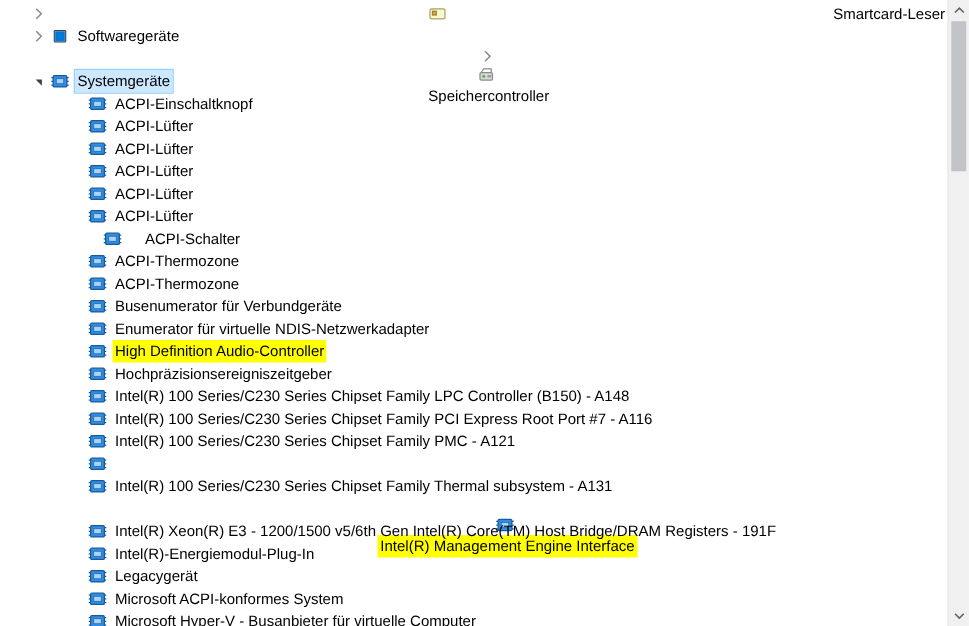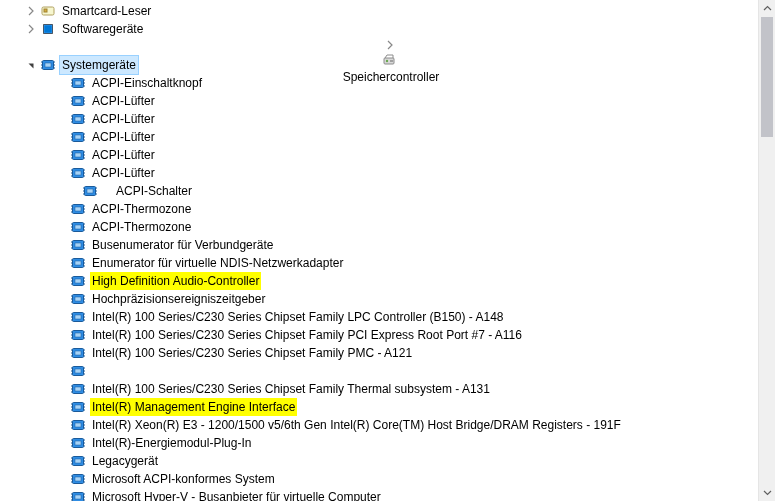"Smartcard-Leser" div.row { justify-content: none -> space-between }
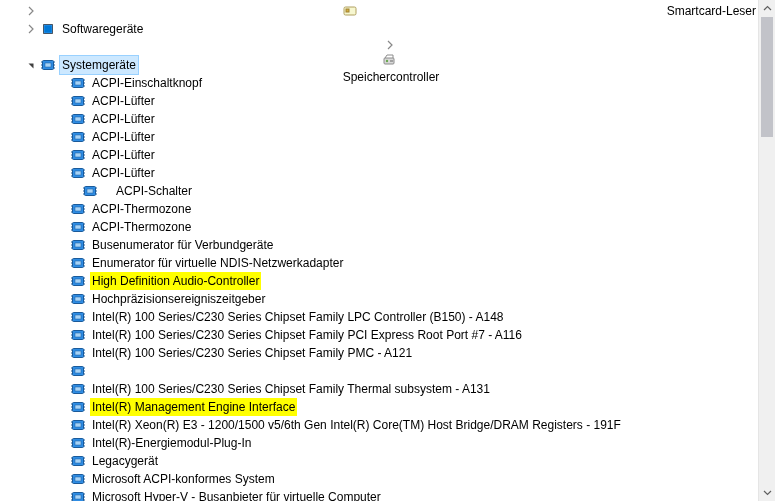"Intel(R) Management Engine Interface" div.row { flex-direction: none -> column }
